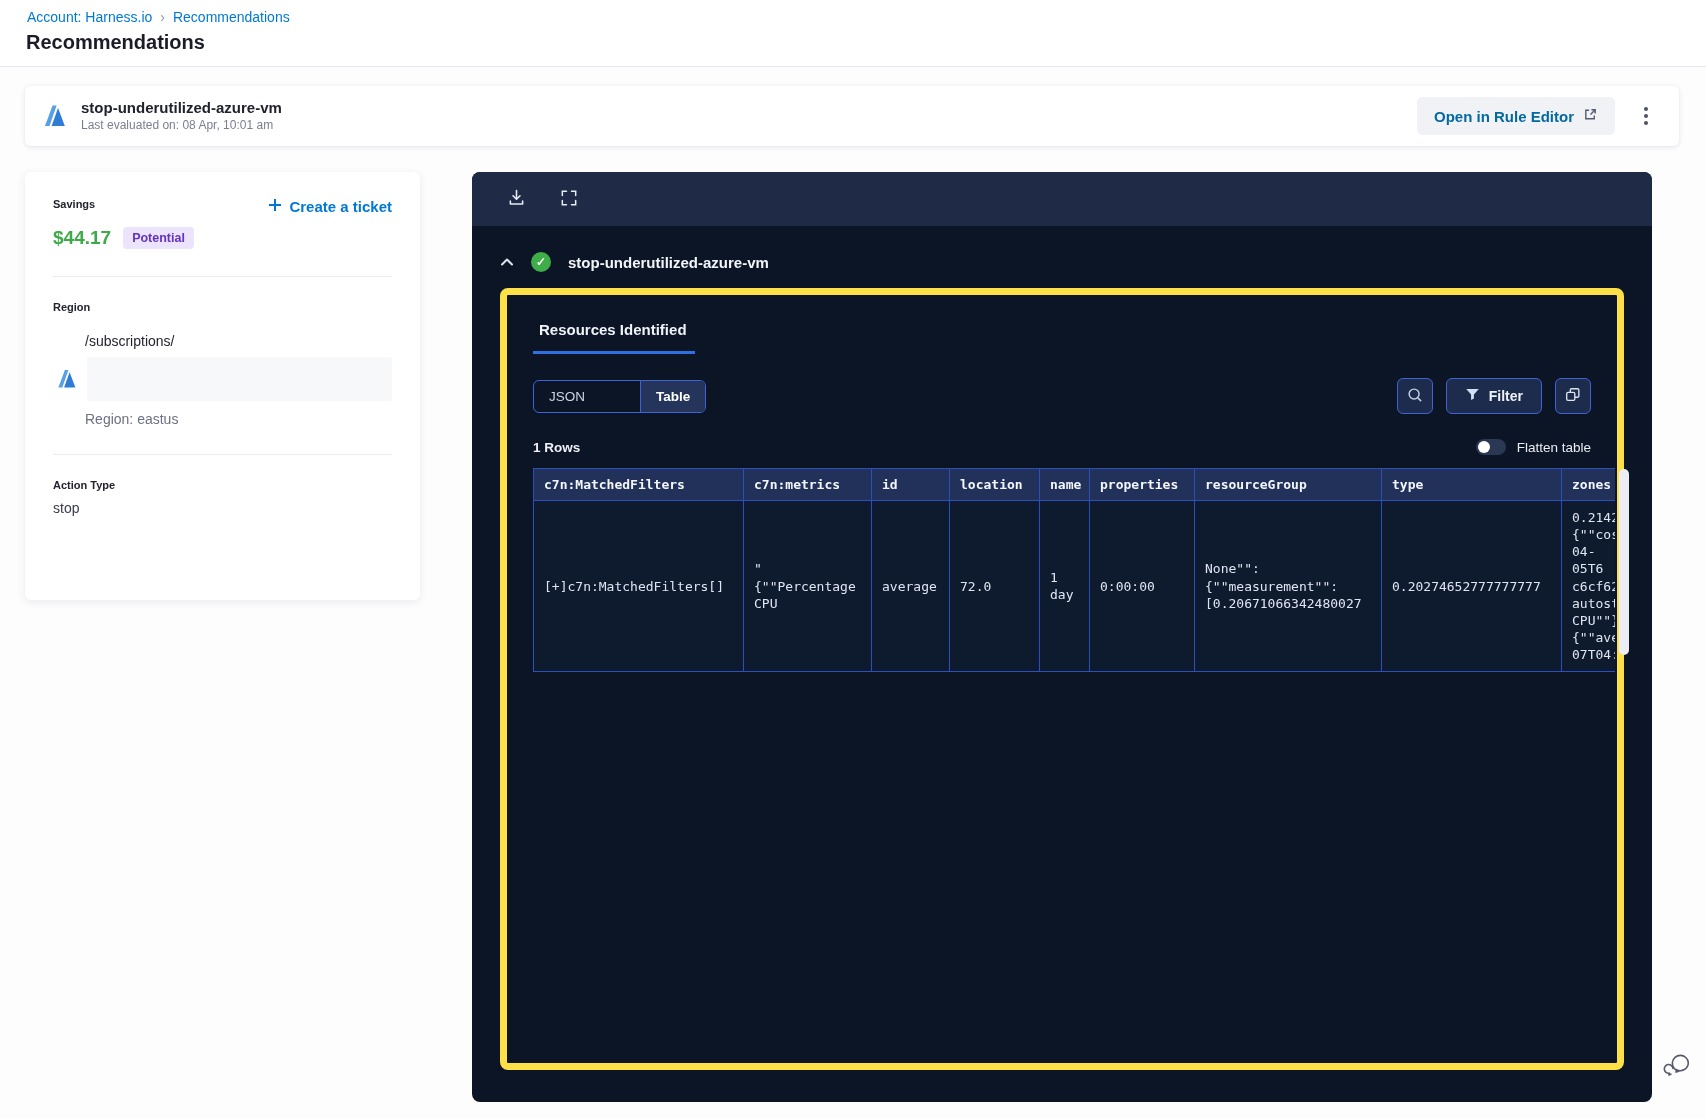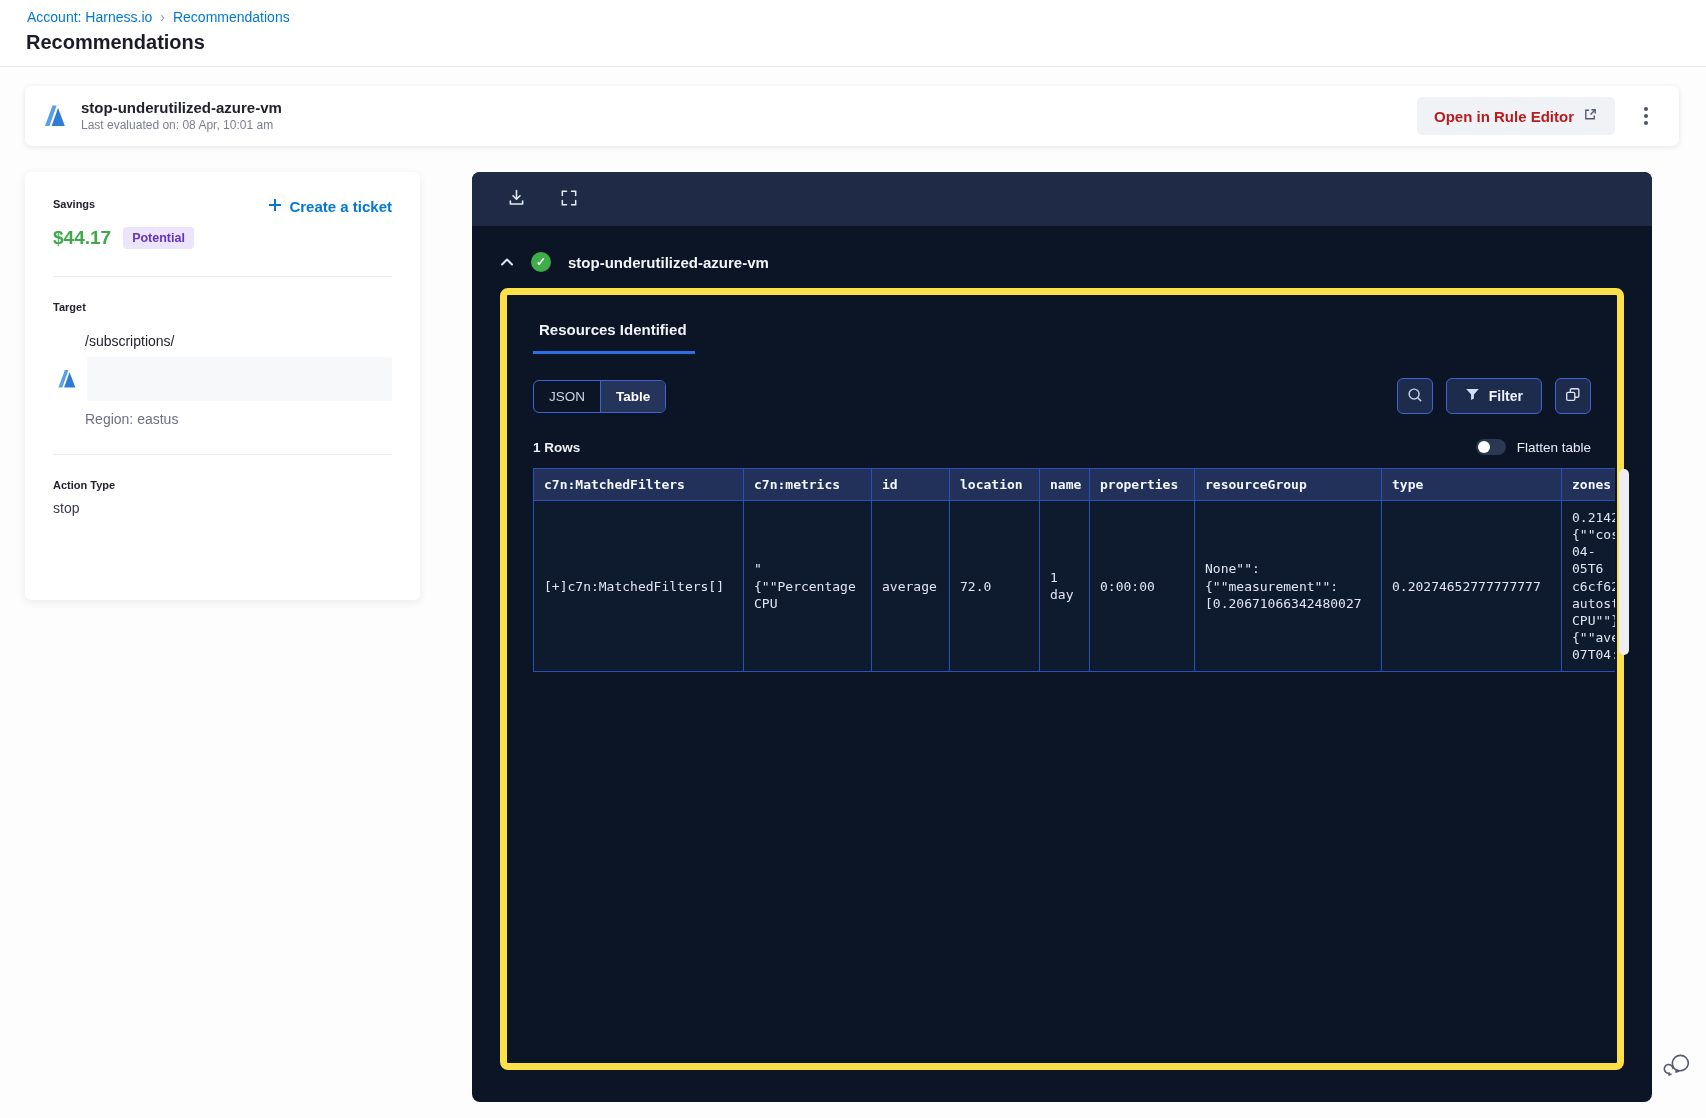"Open in Rule Editor" .rule-editor-btn { color: #b91c1c -> #0369a1 }
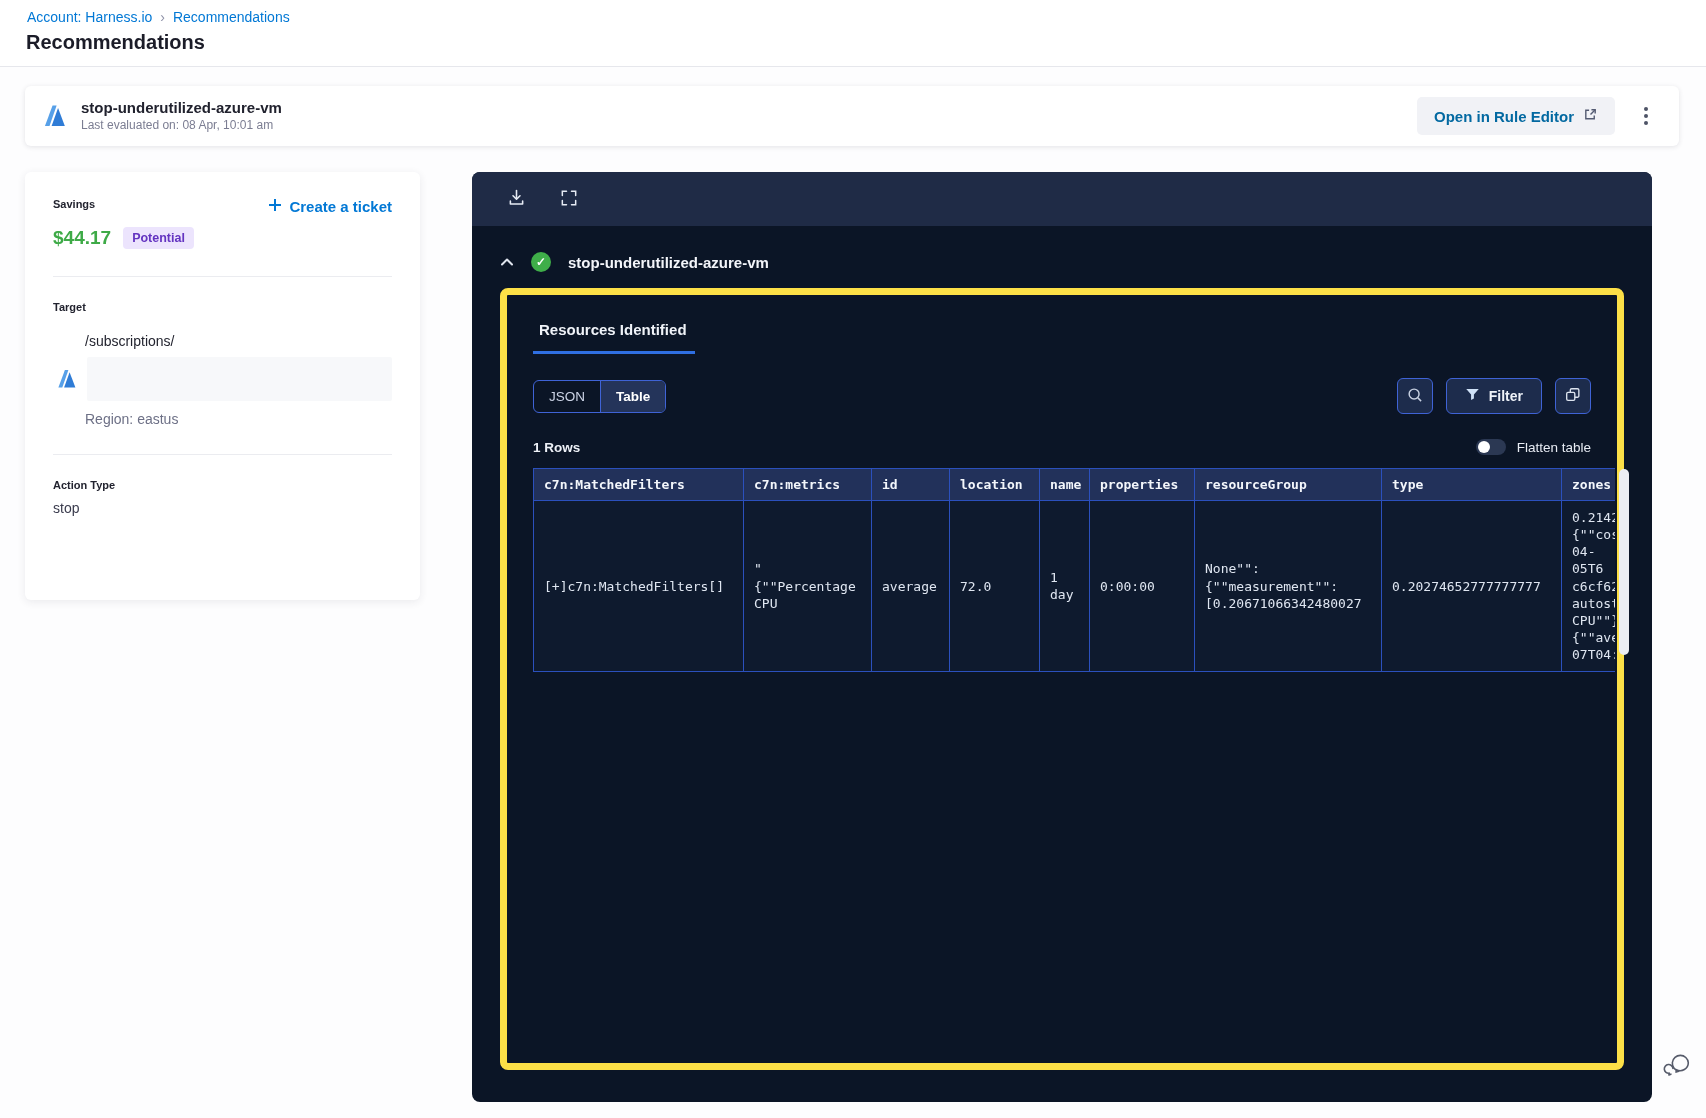"Target" div.section-label { text: Target -> Region }
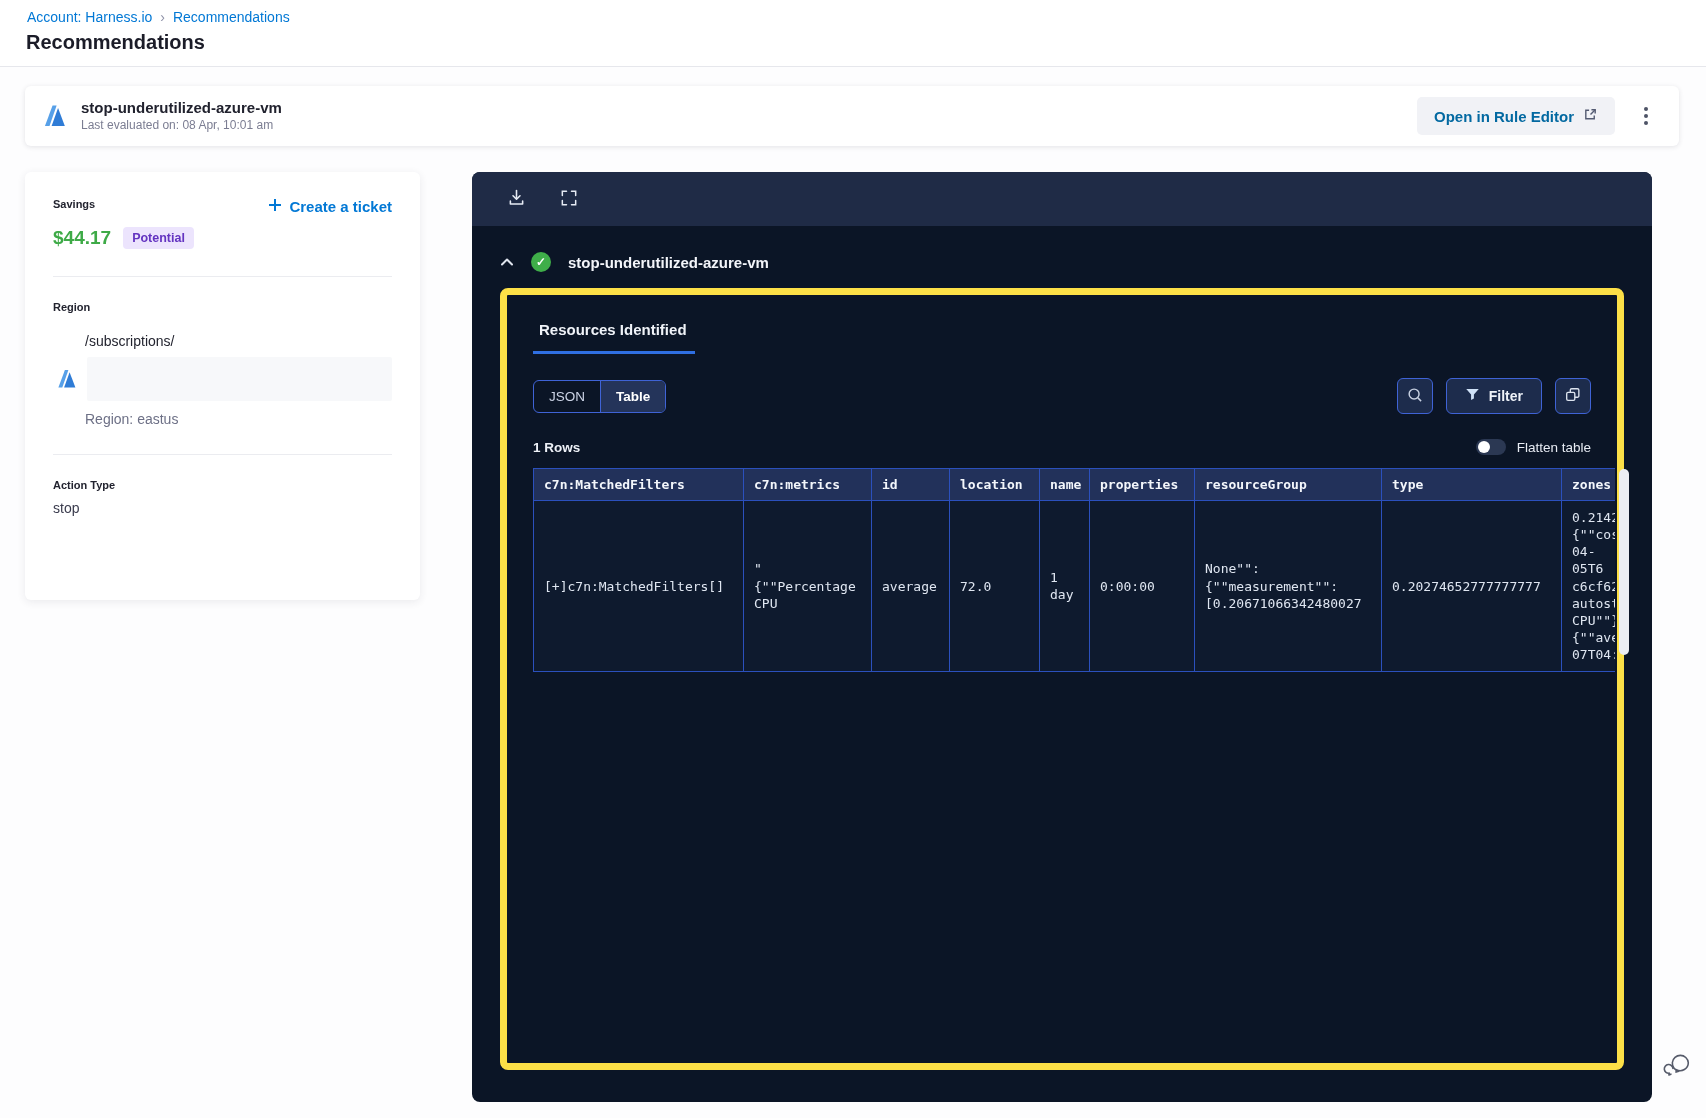"Table" .seg.active { margin-left: none -> 40px }
